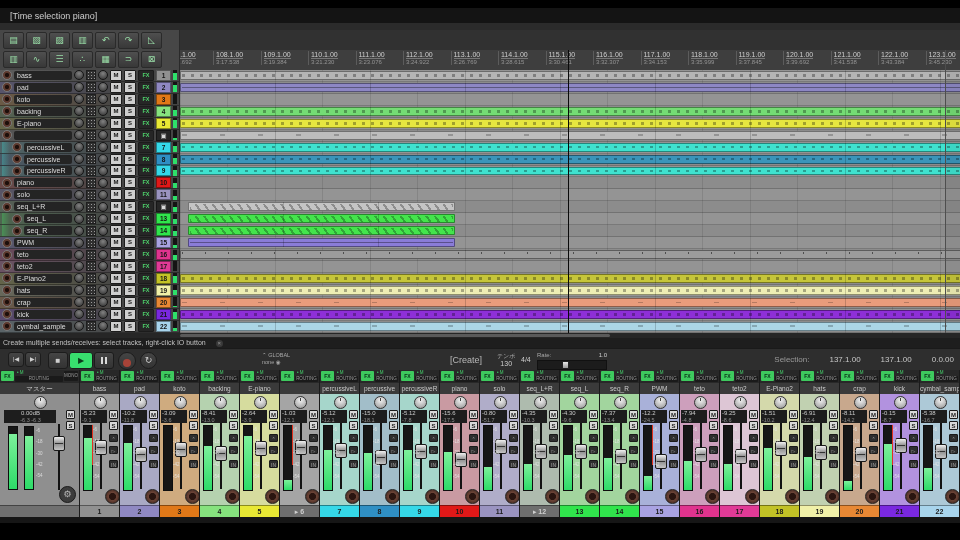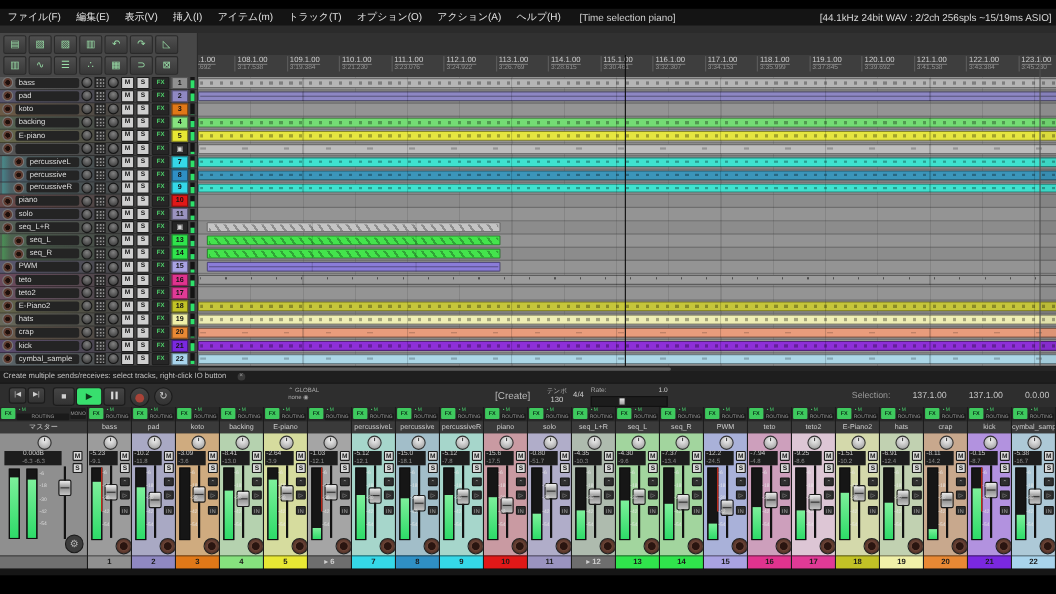"ファイル(F)" div { html: <div> <span>ファイル(F)</span> <span>編集(E)</span> <span>表示(V)</span> <span>挿入(I)</span> <span>アイテム(m)</span> <span>トラック(T)</span> <span>オプション(O)</span> <span>アクション(A)</span> <span>ヘルプ(H)</span> </div> -> none }
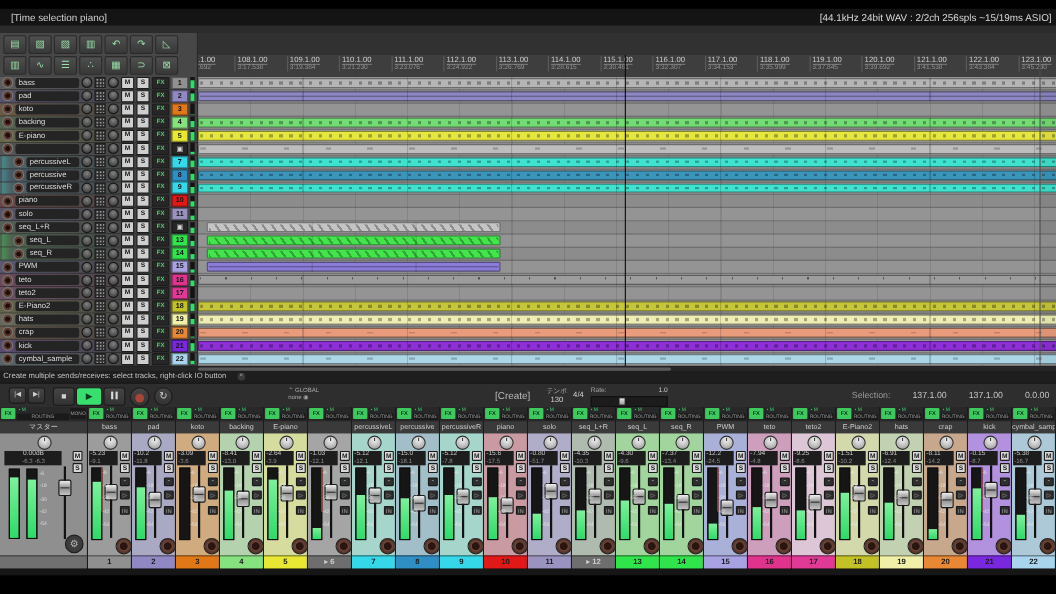"[44.1kHz 24bit WAV : 2/2ch" span.audio-status { html: <span>[44.1kHz 24bit WAV : 2/2ch 256spls ~15/19ms ASIO]</span> -> none }
